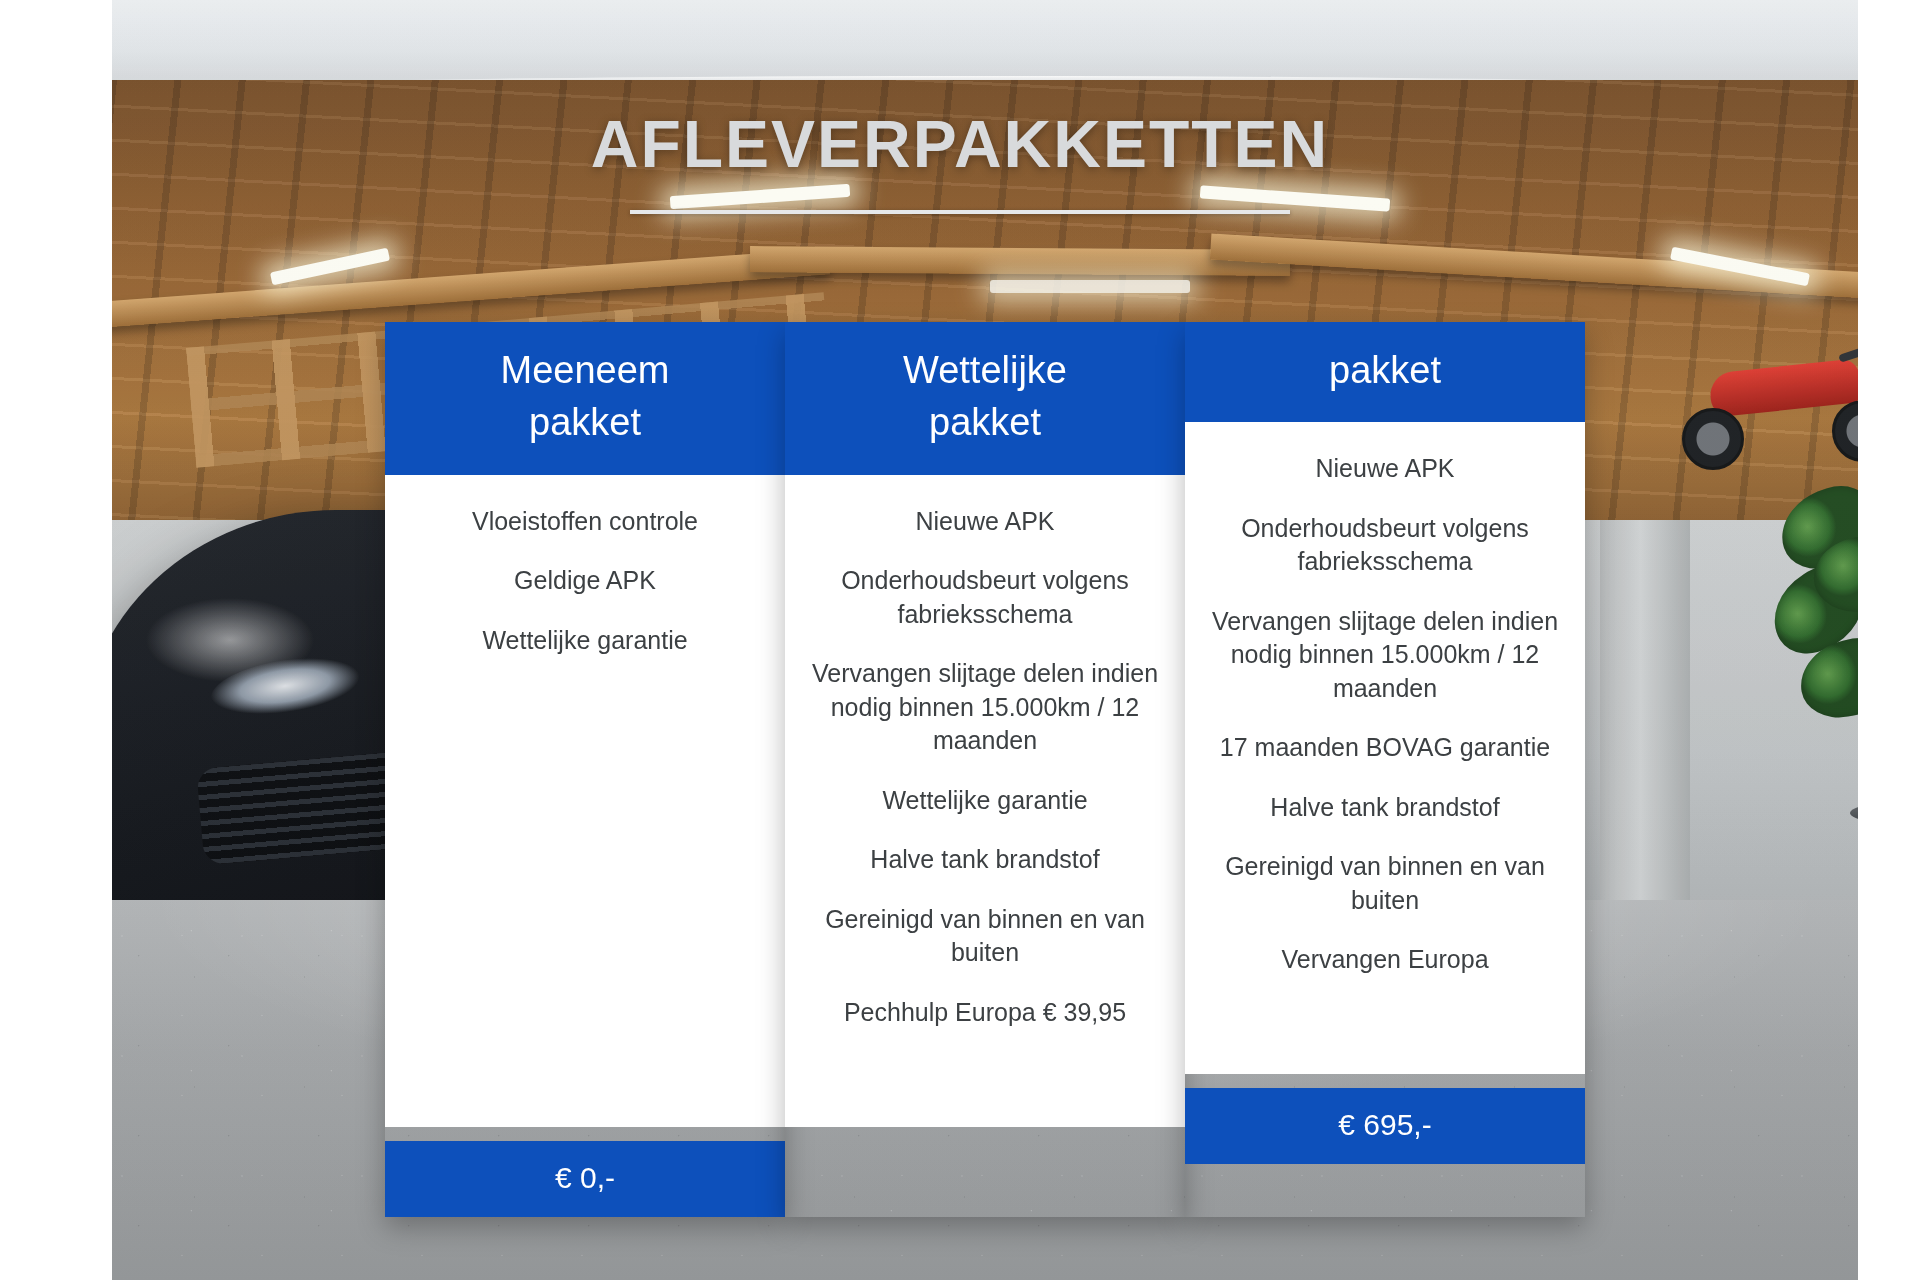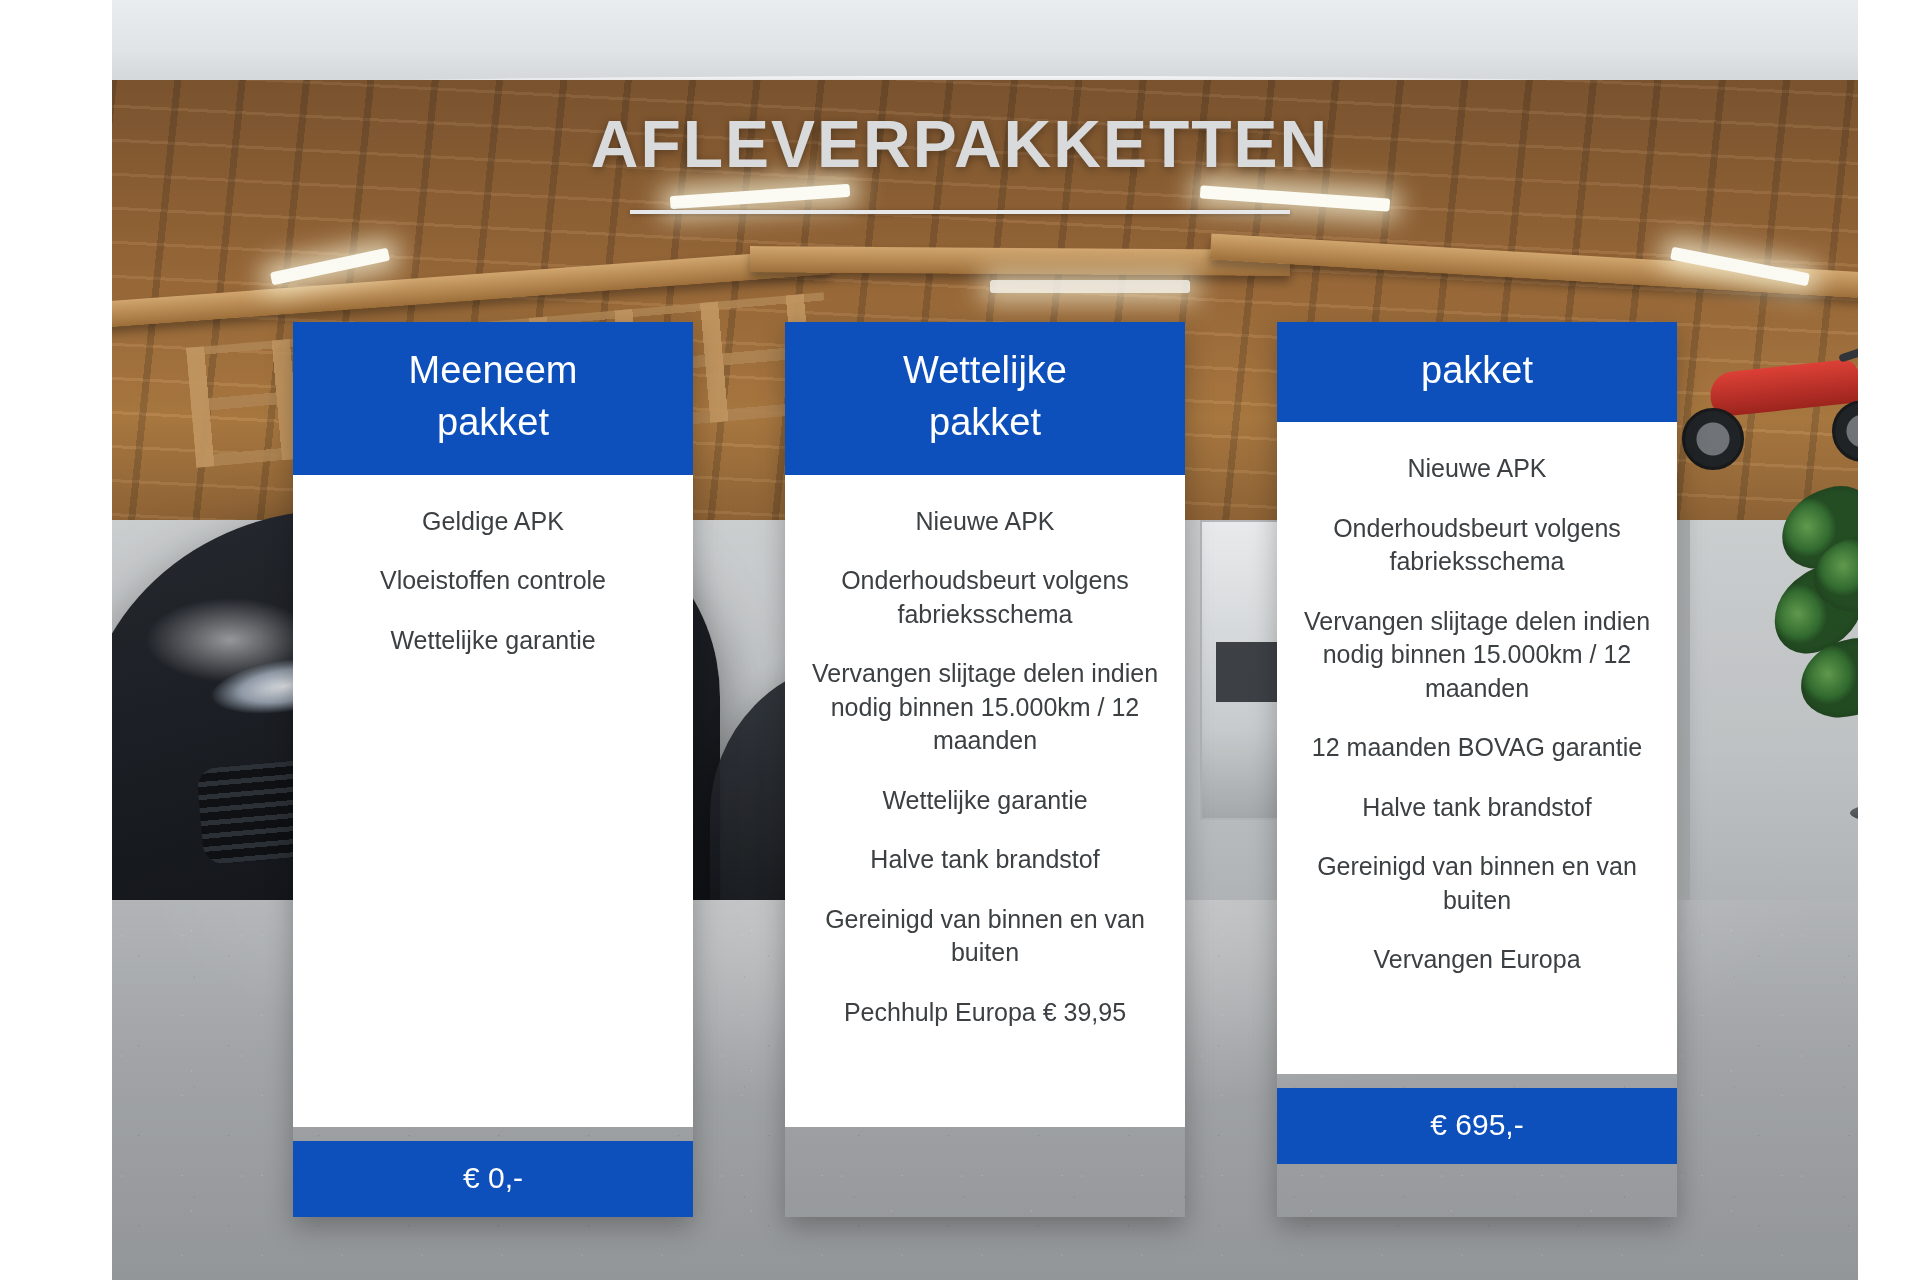"Meeneem" .cards { gap: 92px -> none }
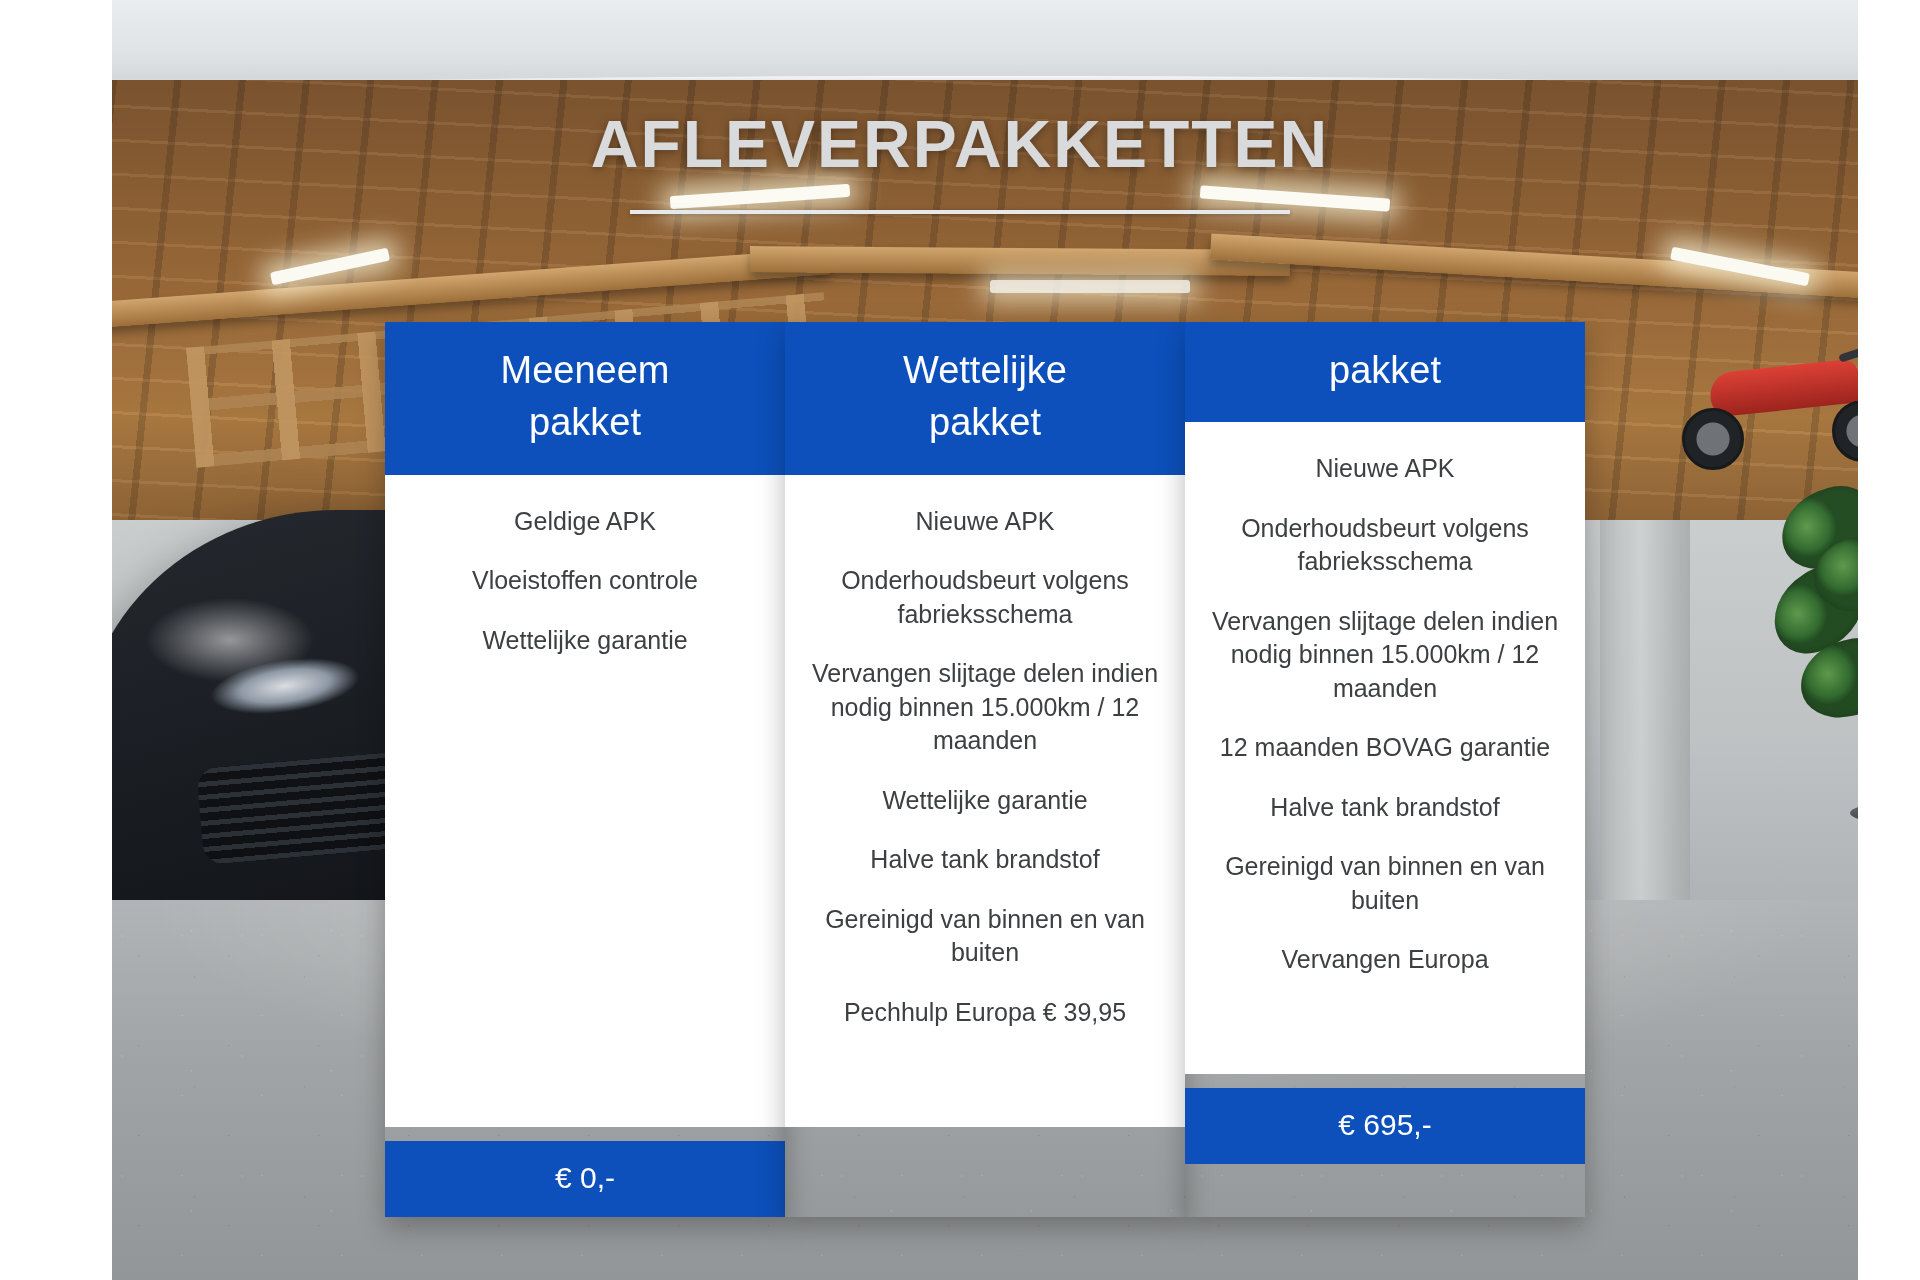"Geldige APK" div.feature { order: before "Vloeistoffen controle" -> after "Vloeistoffen controle" }
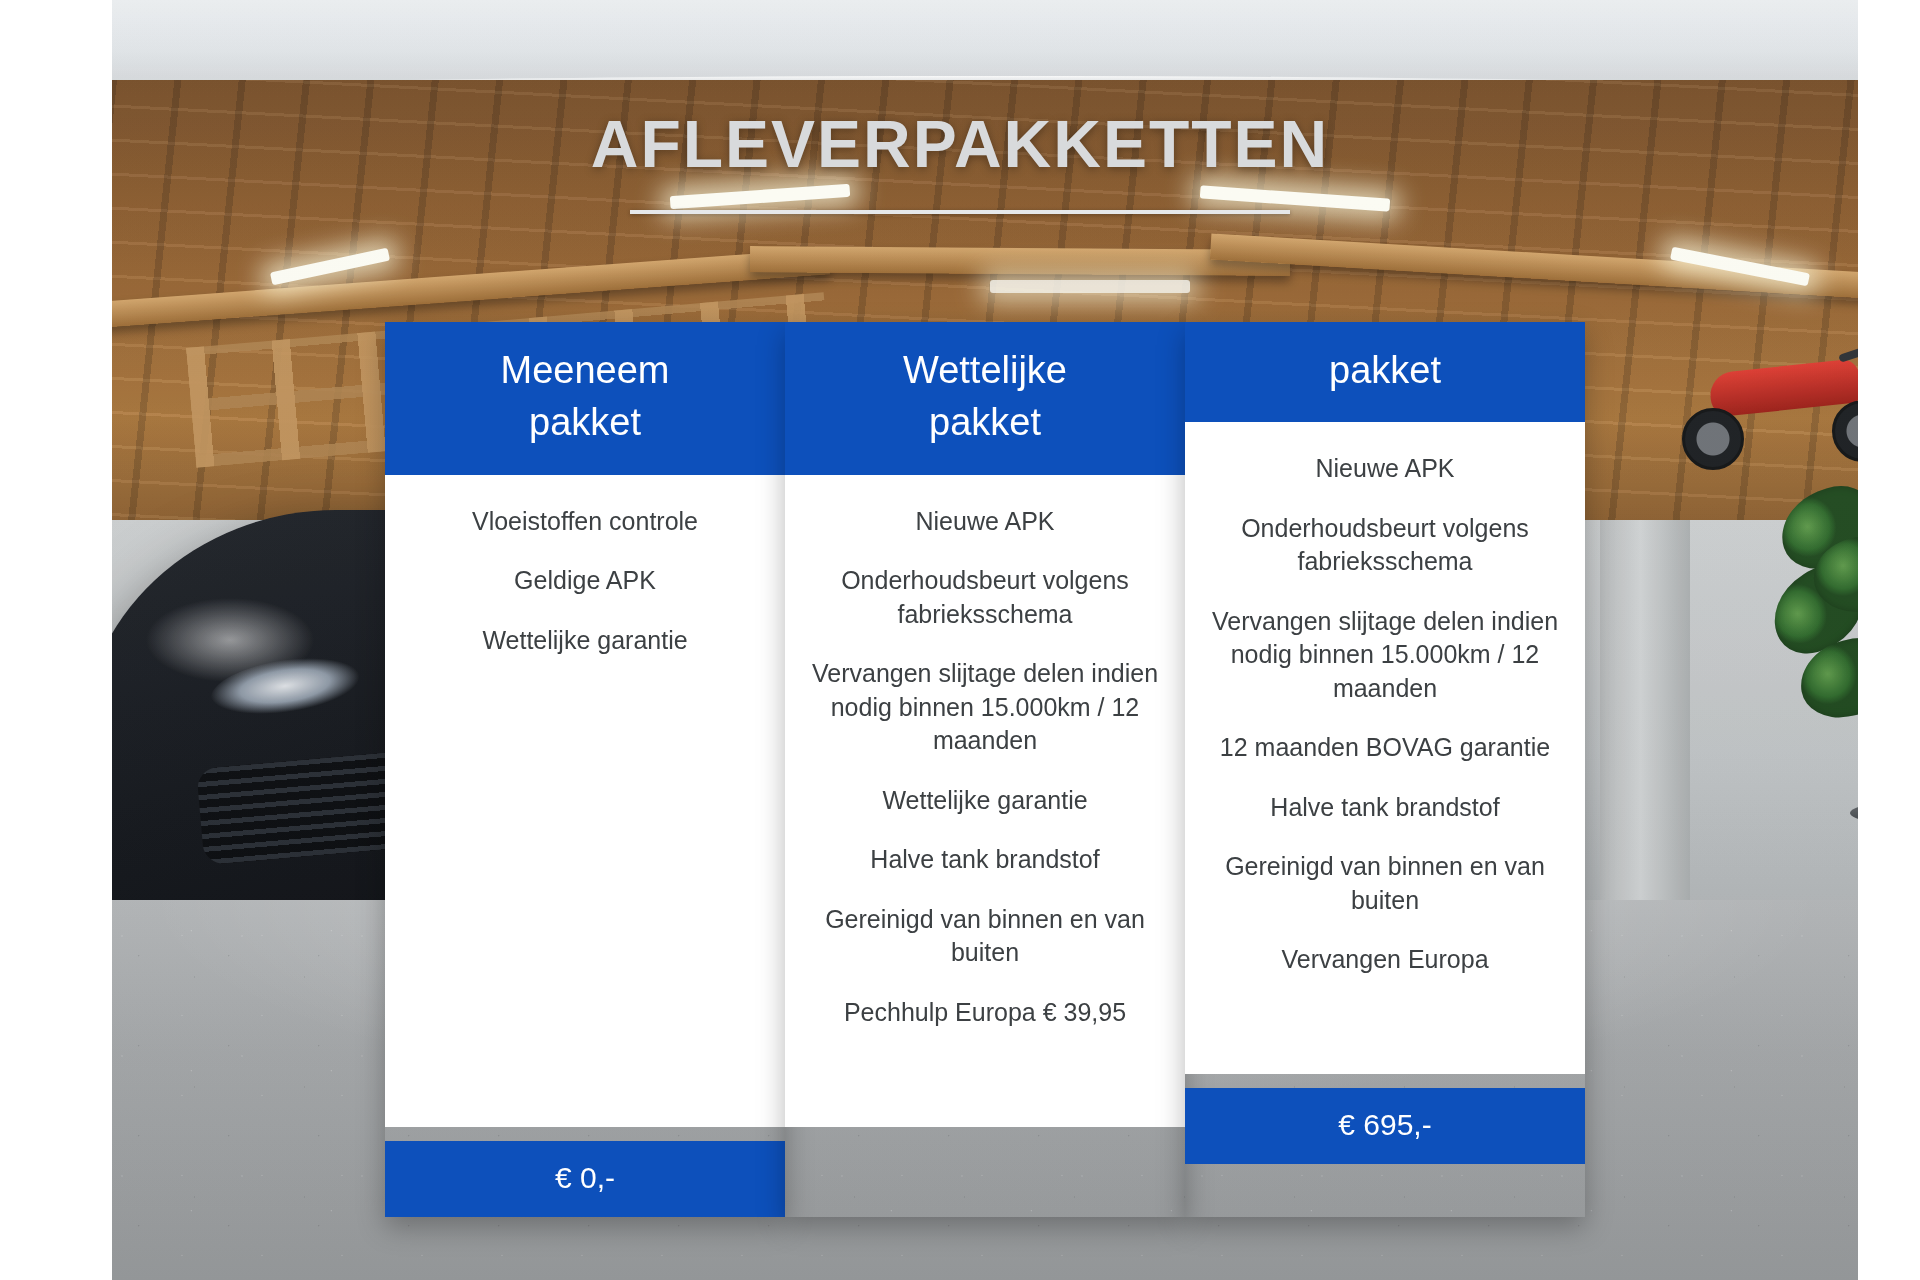"12 maanden BOVAG garantie" div.feature { text: 12 -> 17 }
